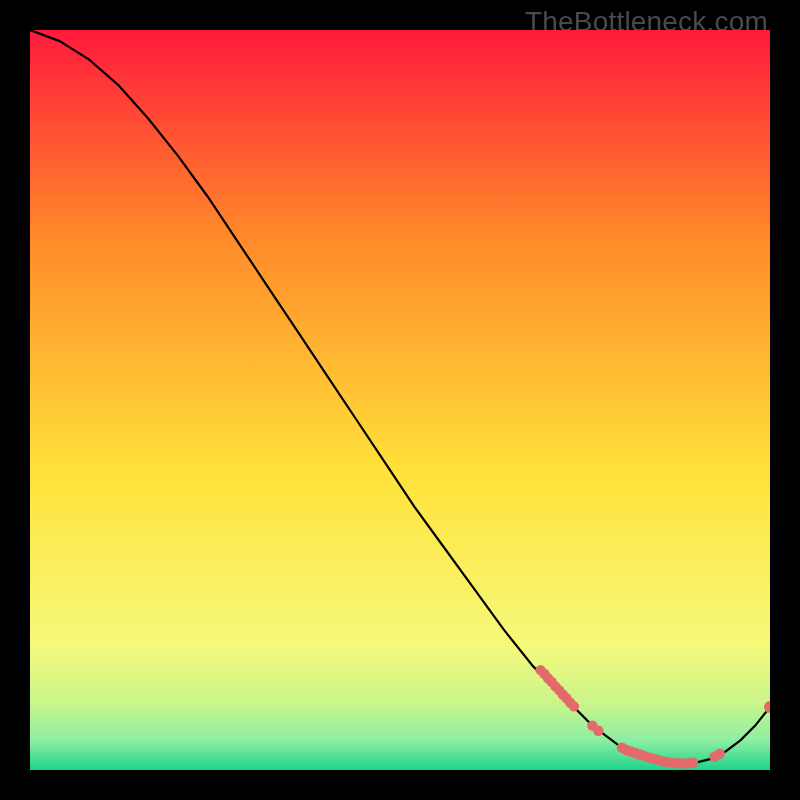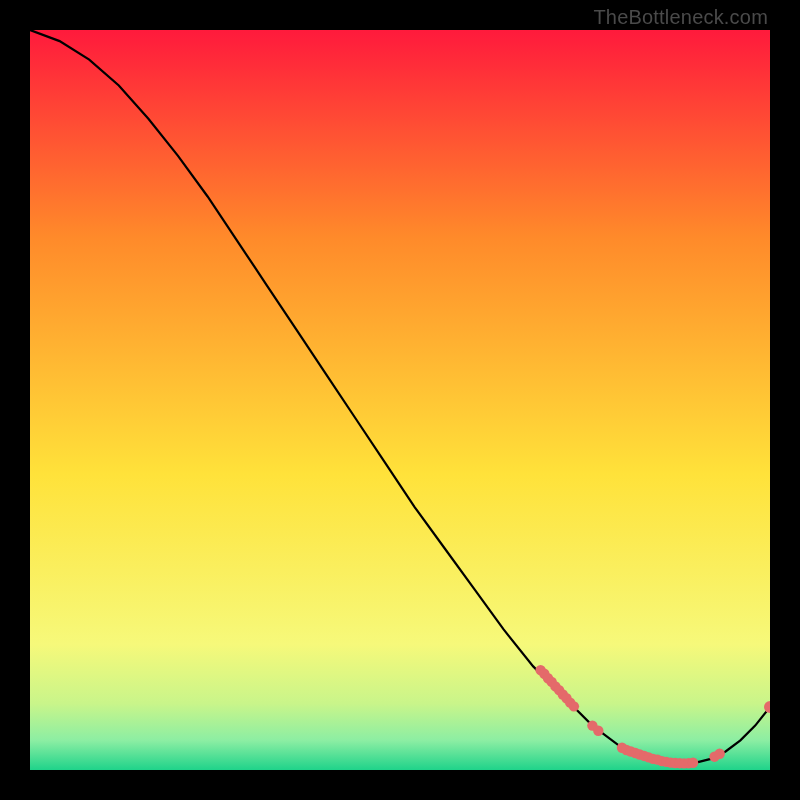"TheBottleneck.com" .watermark { font-size: 20px -> 28px }
